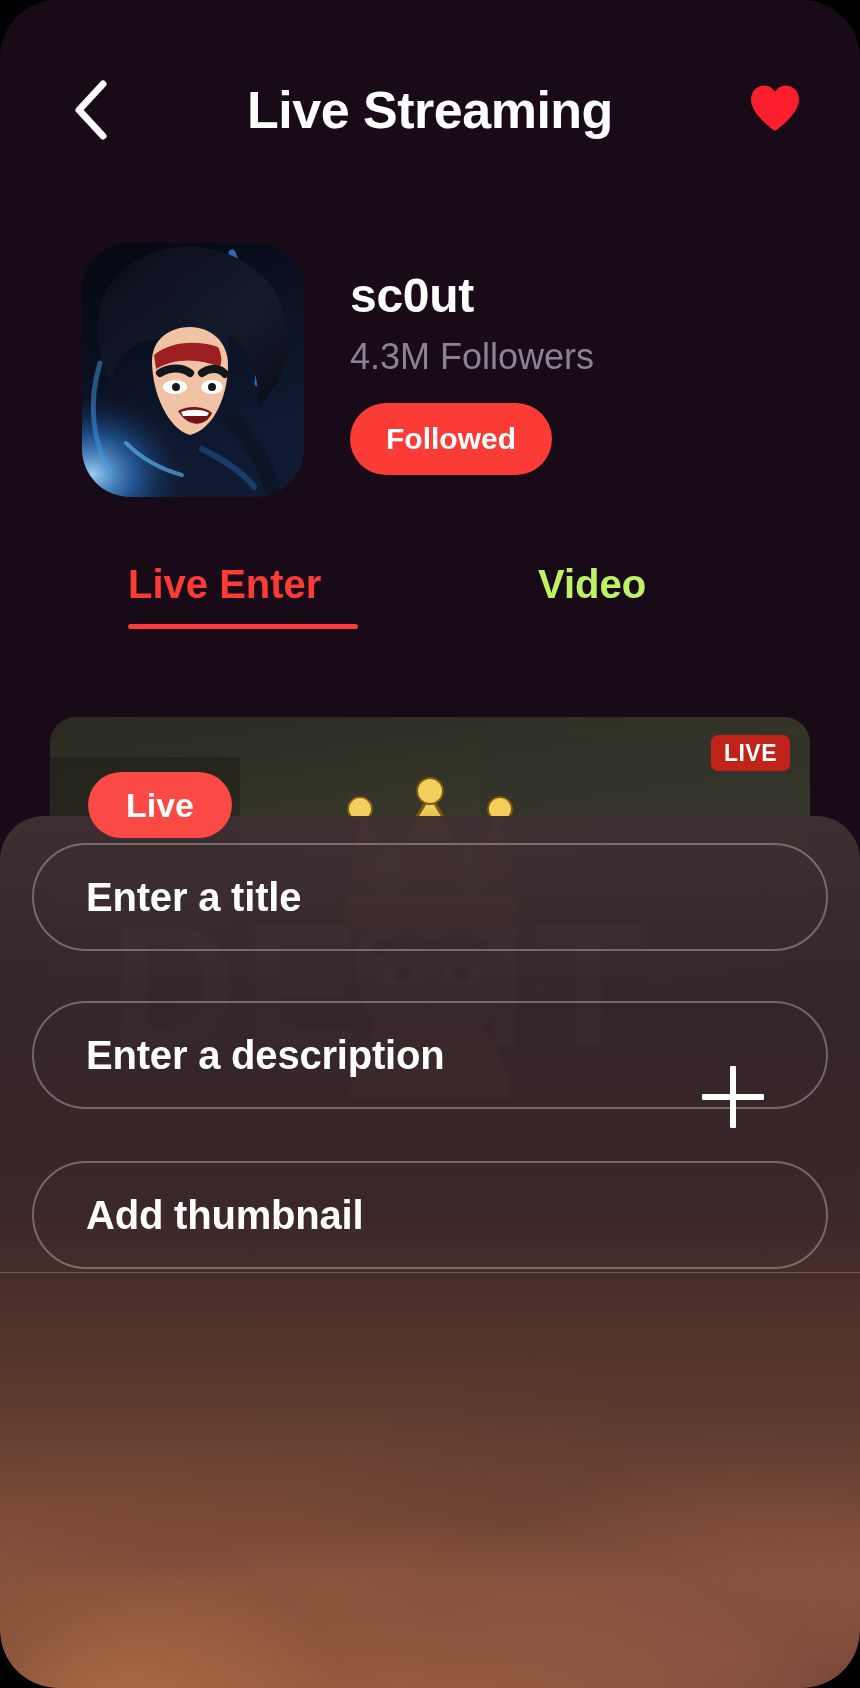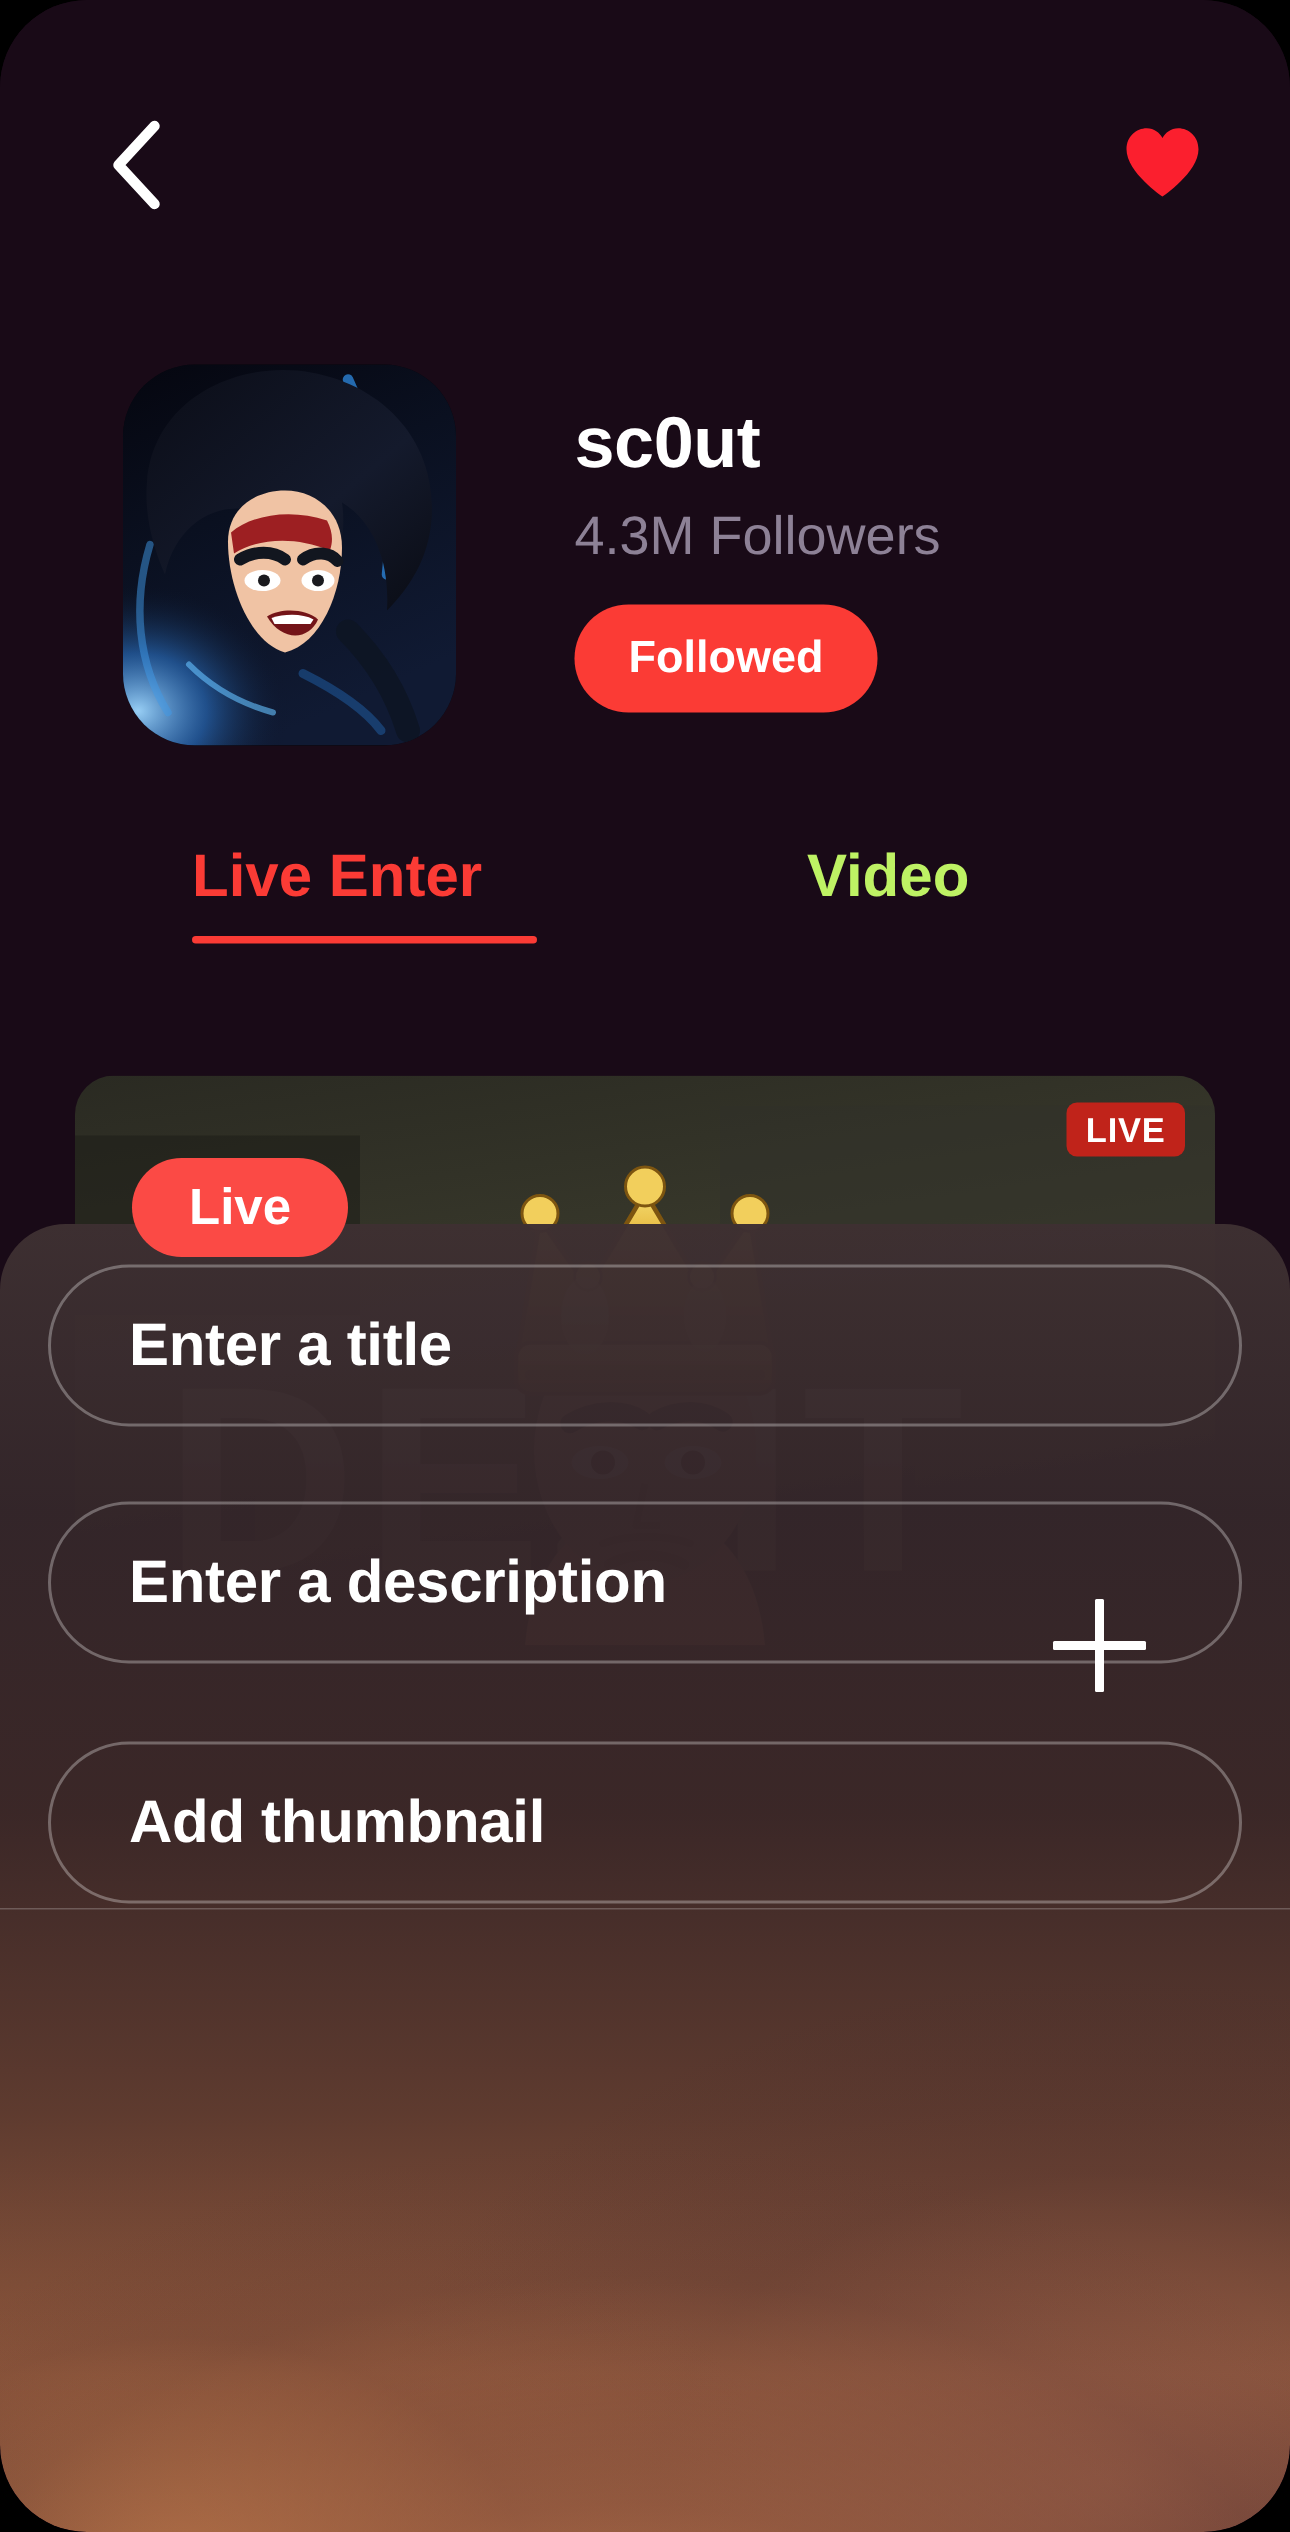"Live Streaming" div.header-title { html: none -> <div>Live Streaming</div> }
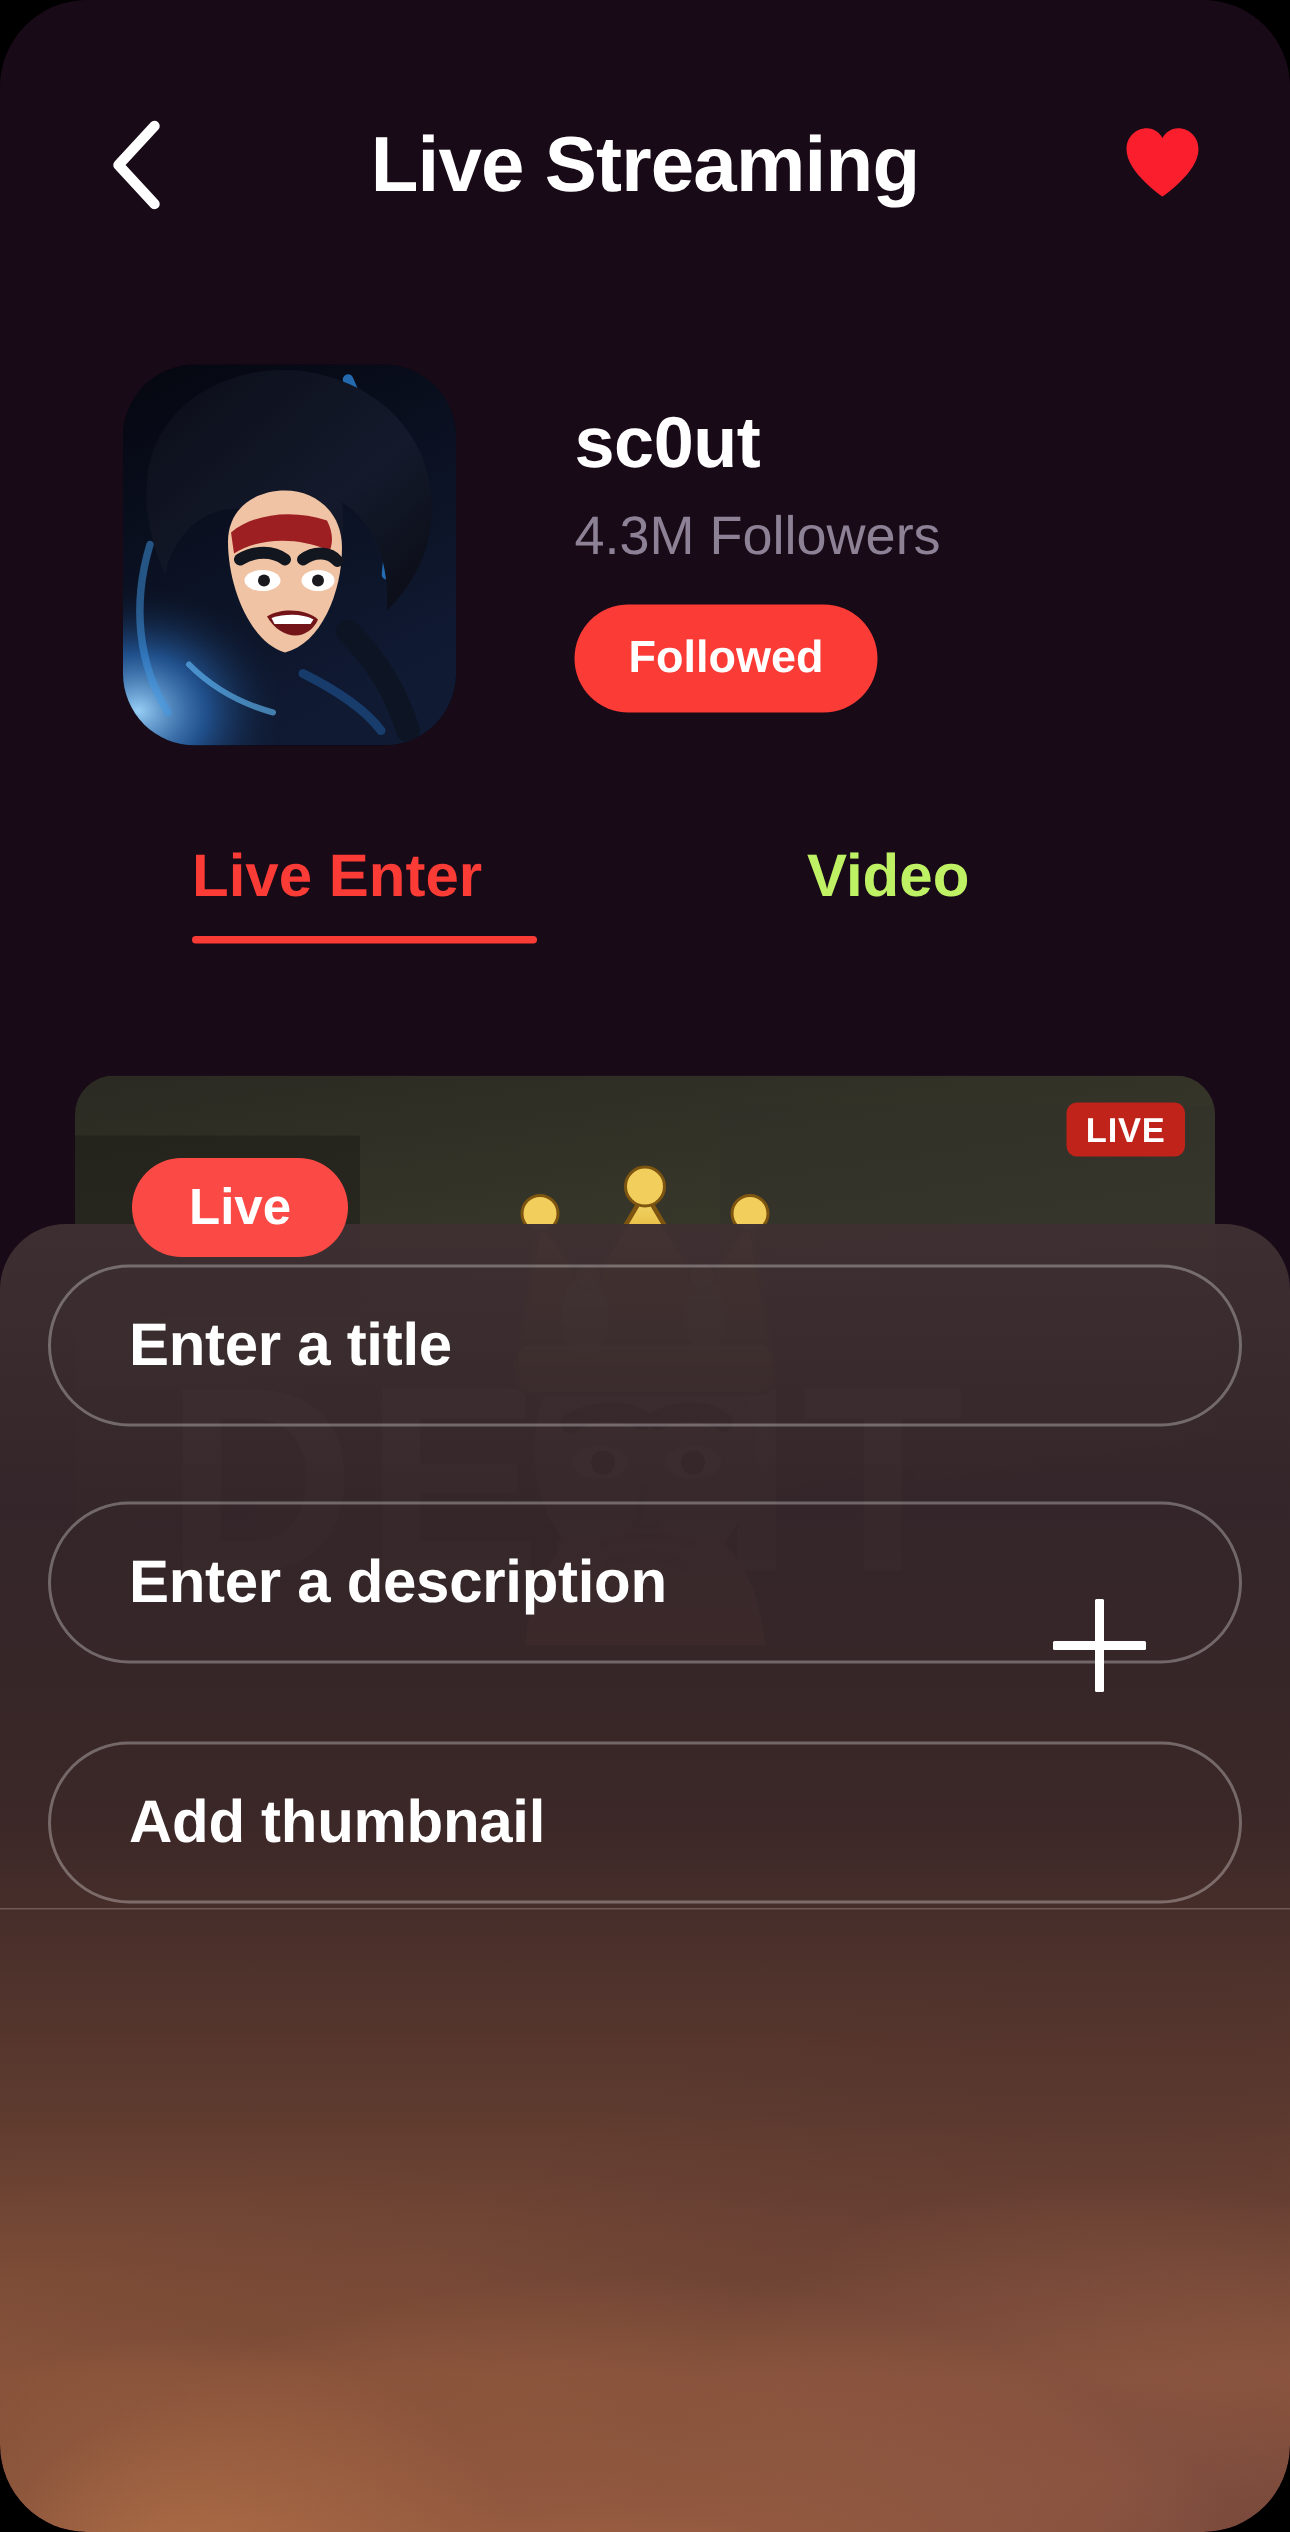"sc0ut" .profile-info { margin-left: 33px -> none }
